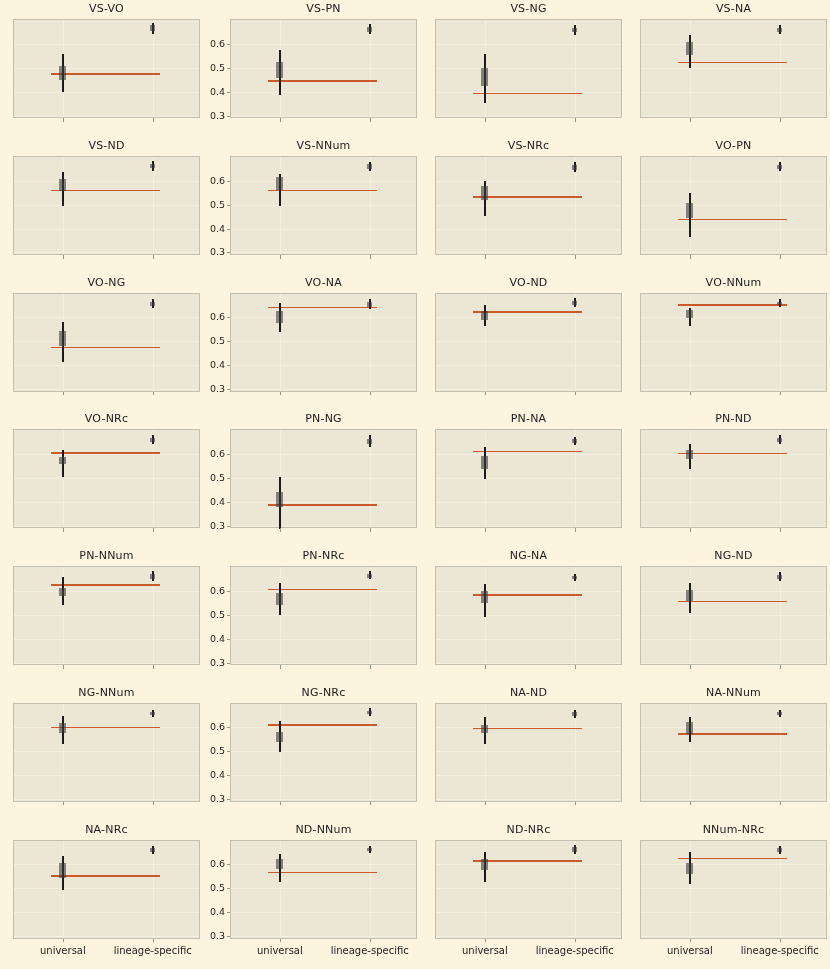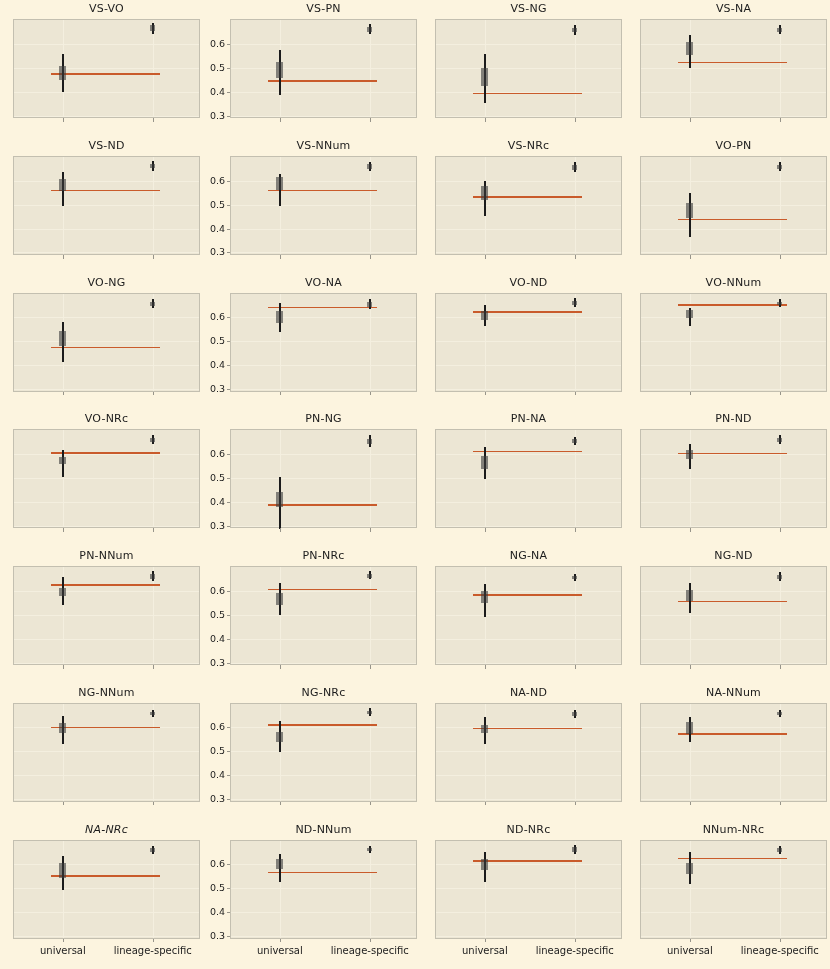"NA-NRc" div.subplot-title { font-style: italic -> none }
